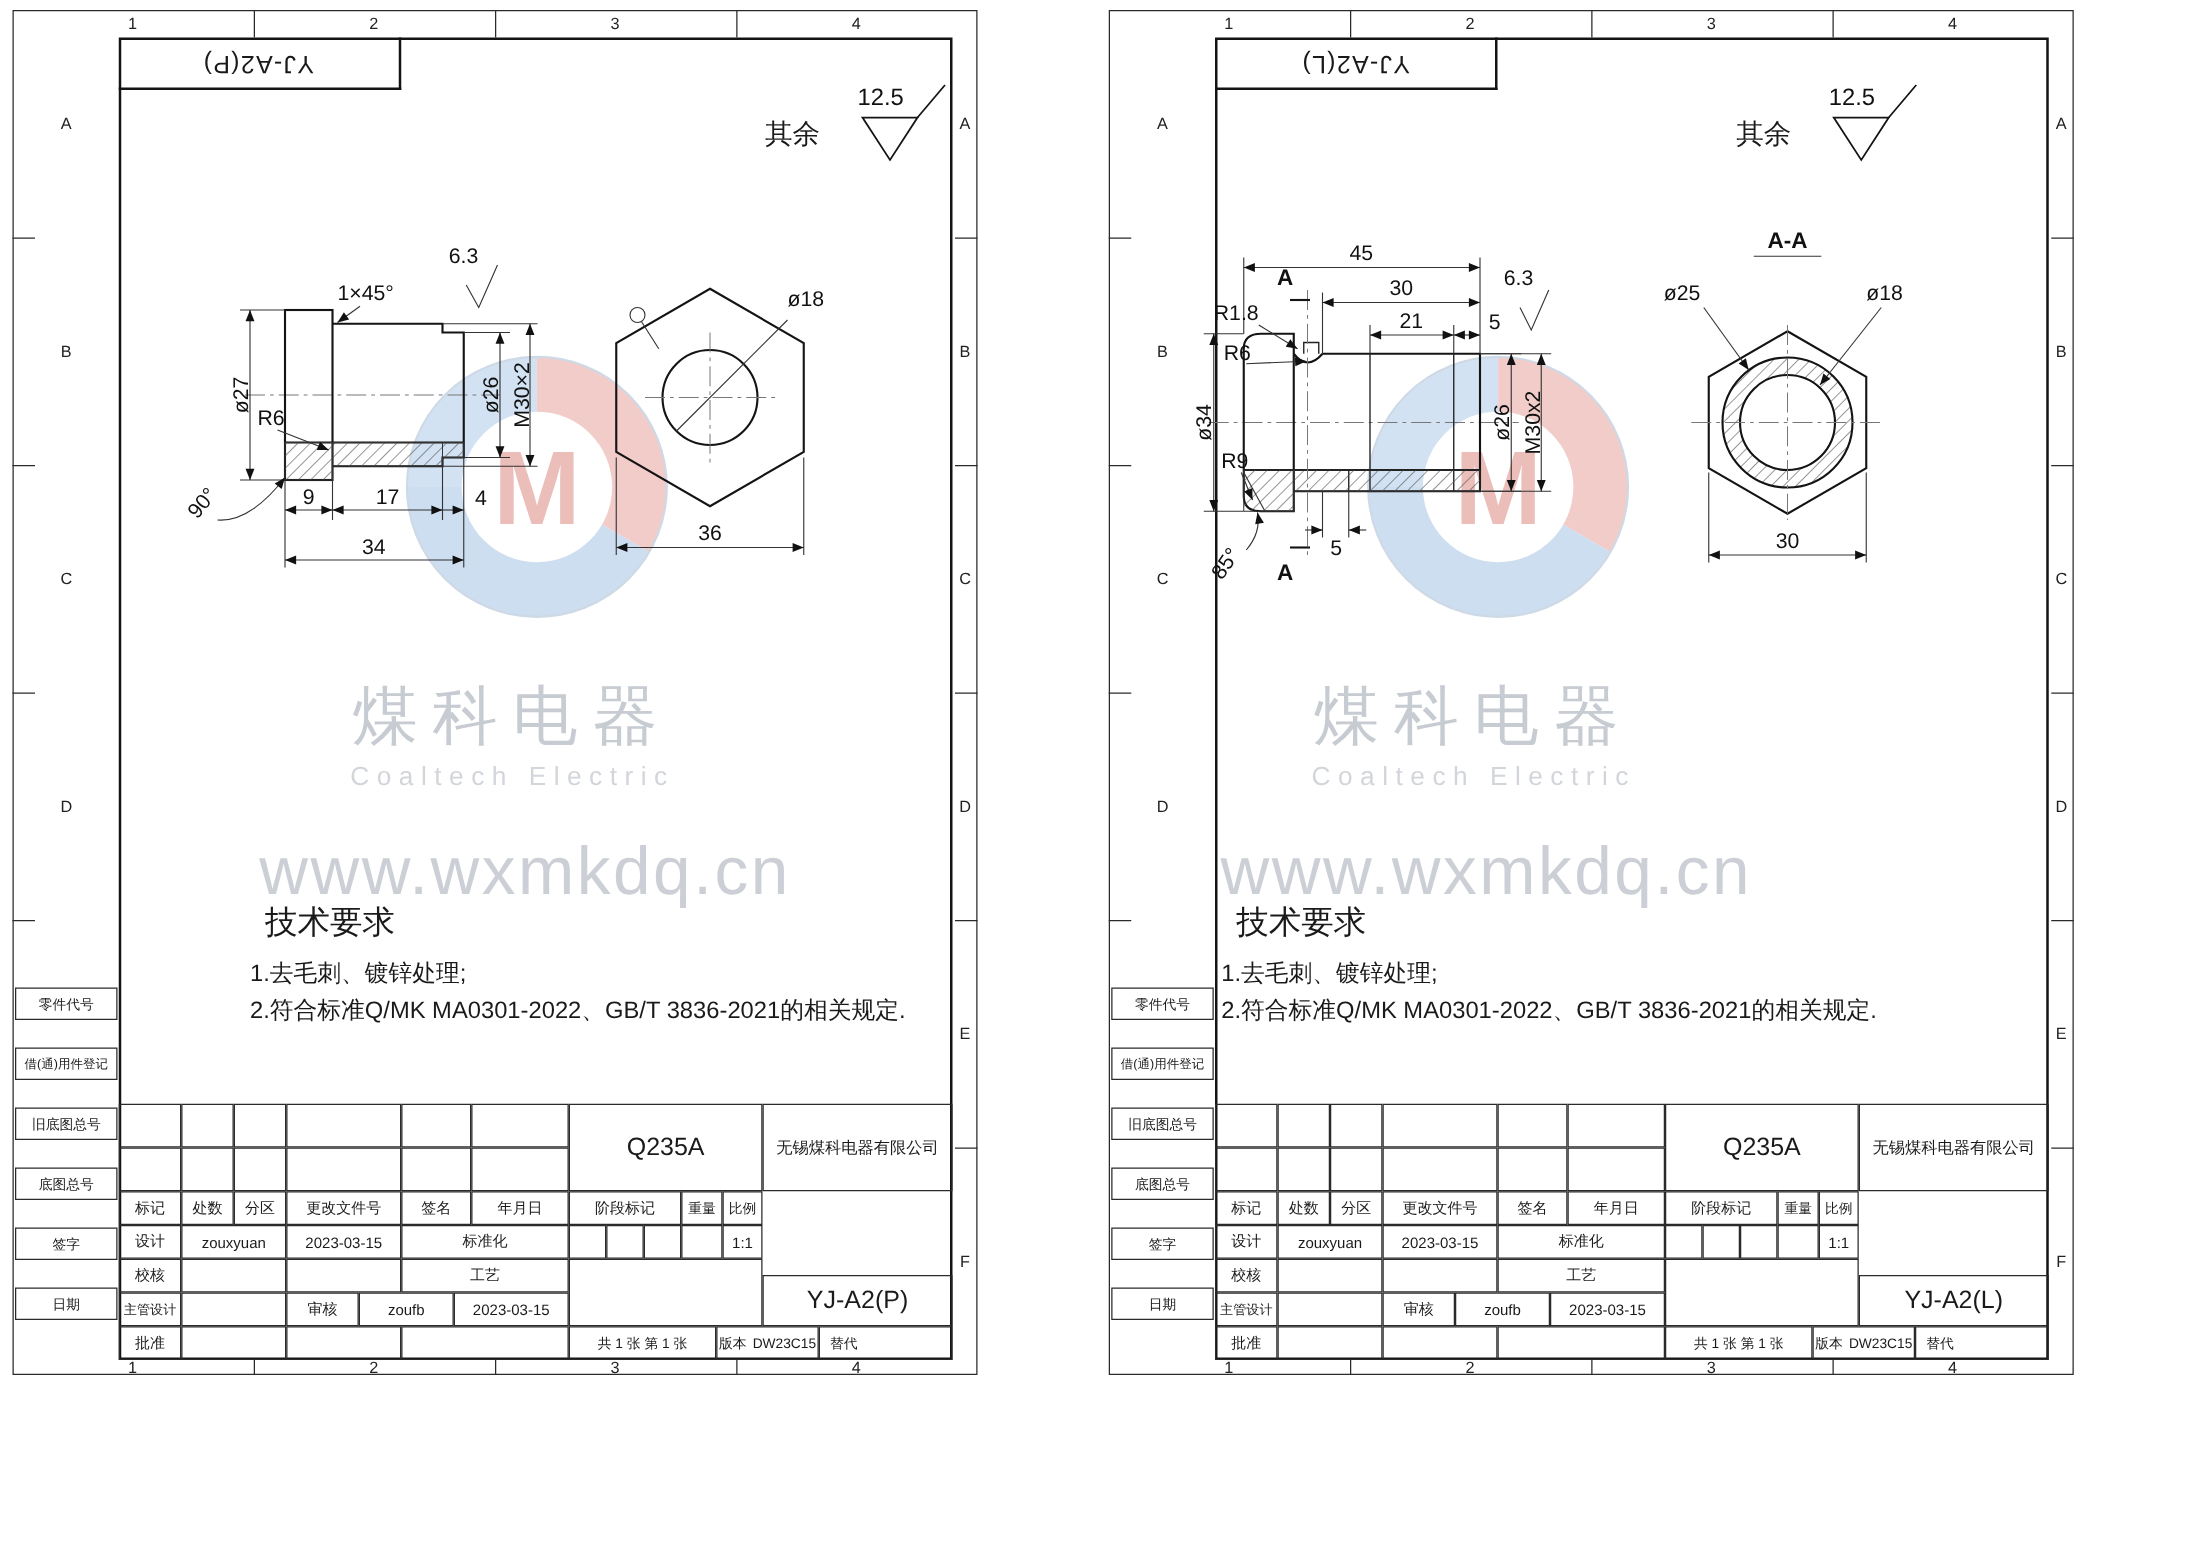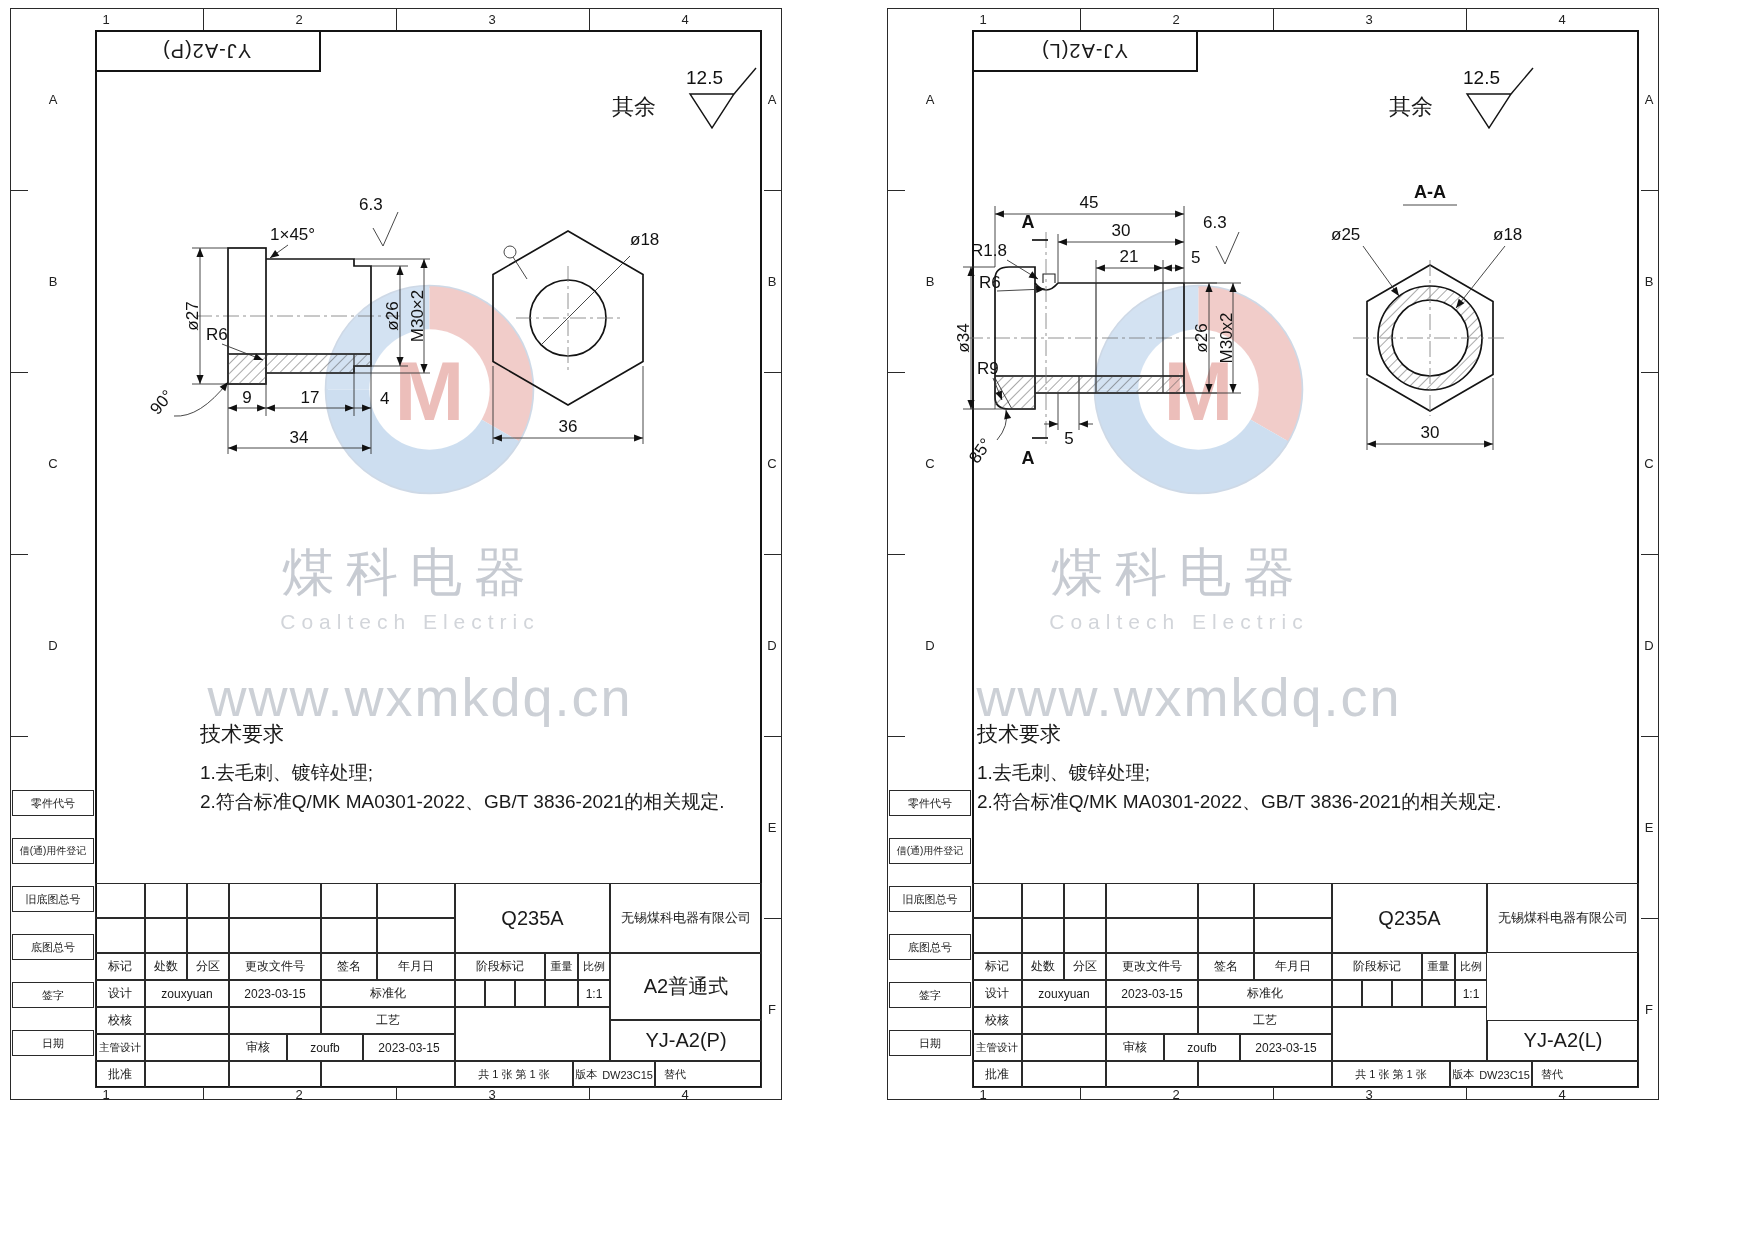"技术要求" .tech-note h3 { font-size: 21px -> 26px; margin: 0 0 10px 0 -> 0 0 10px 12px }
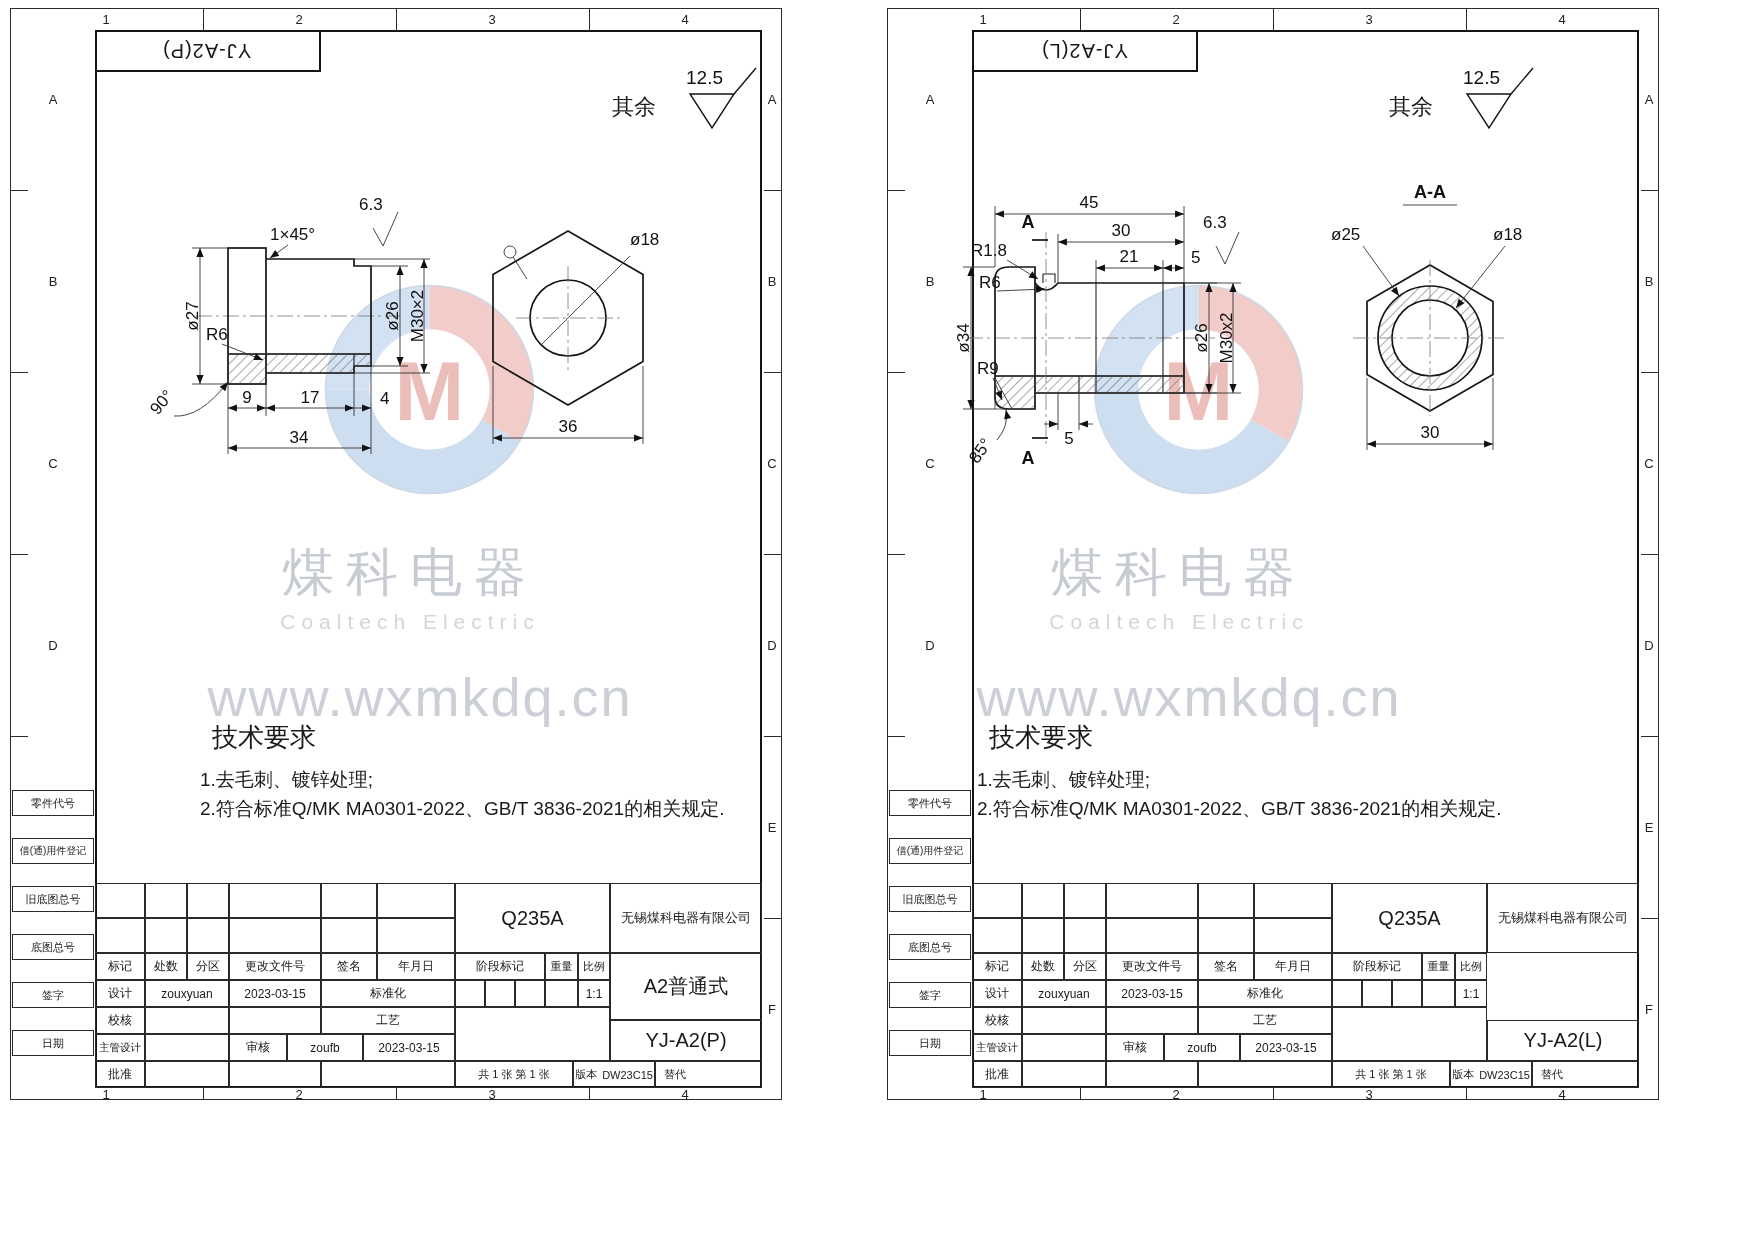"A2普通式" div.tc { html: <div>A2普通式</div> -> none }
